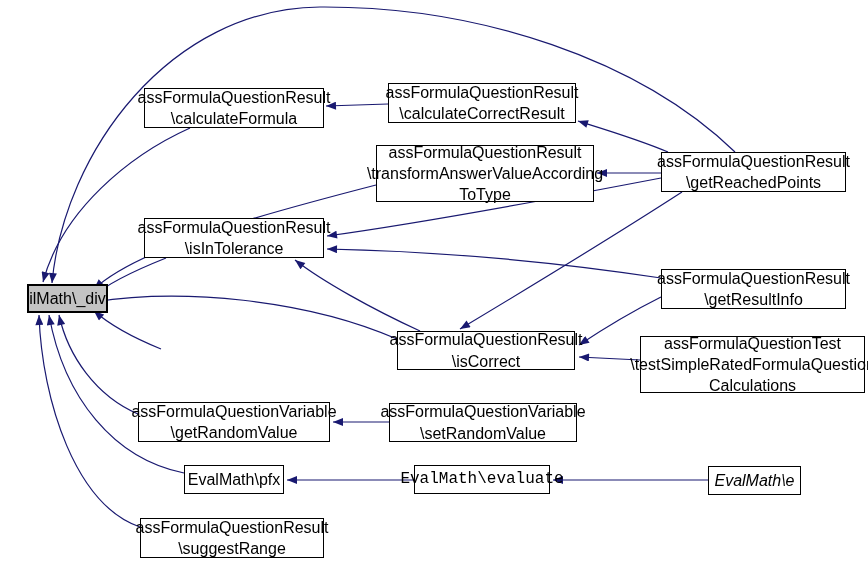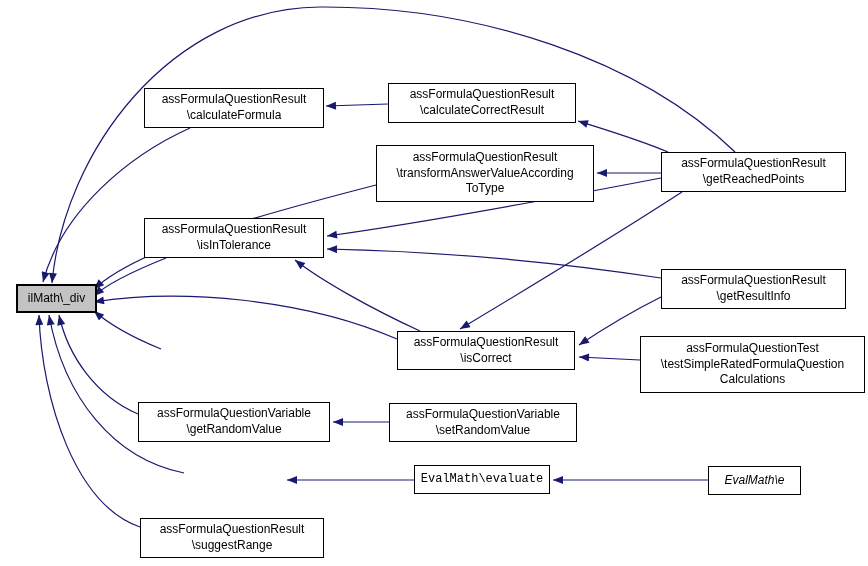"assFormulaQuestionResult" .node { font-size: 12px -> 16px }
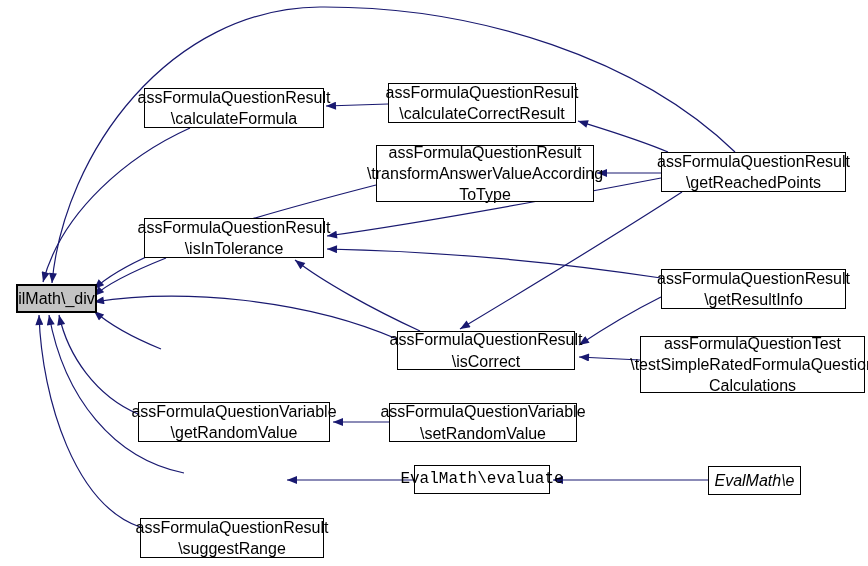"ilMath\_div" div.node { left: 16px -> 27px }
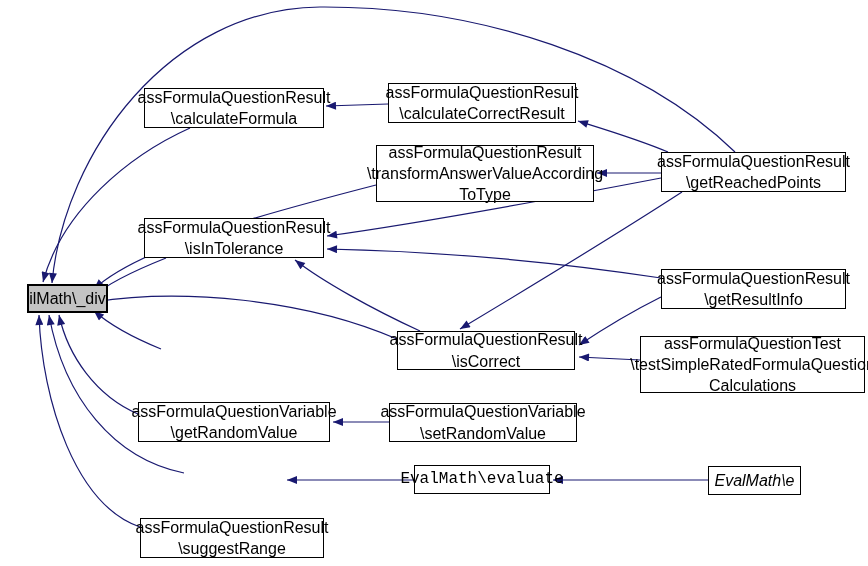"EvalMath\pfx" div.node { html: none -> <div>EvalMath\pfx</div> }
